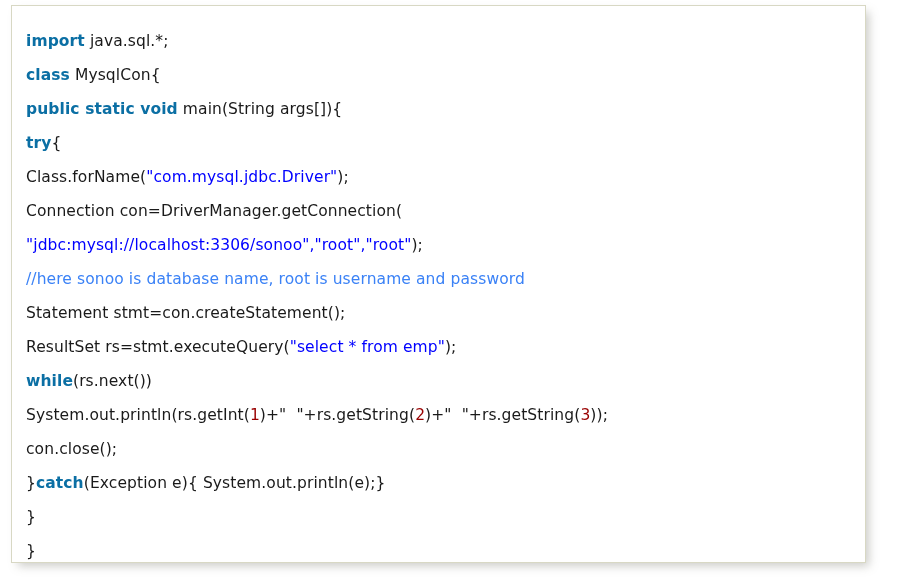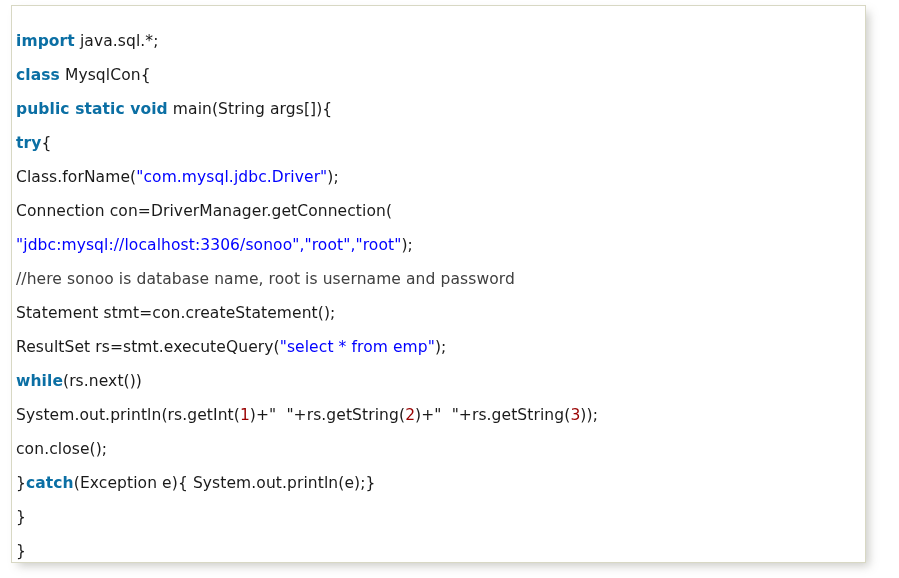"import java.sql.*;" #code-card { padding: 18px 14px 10px 4px -> 18px 14px 10px 14px }
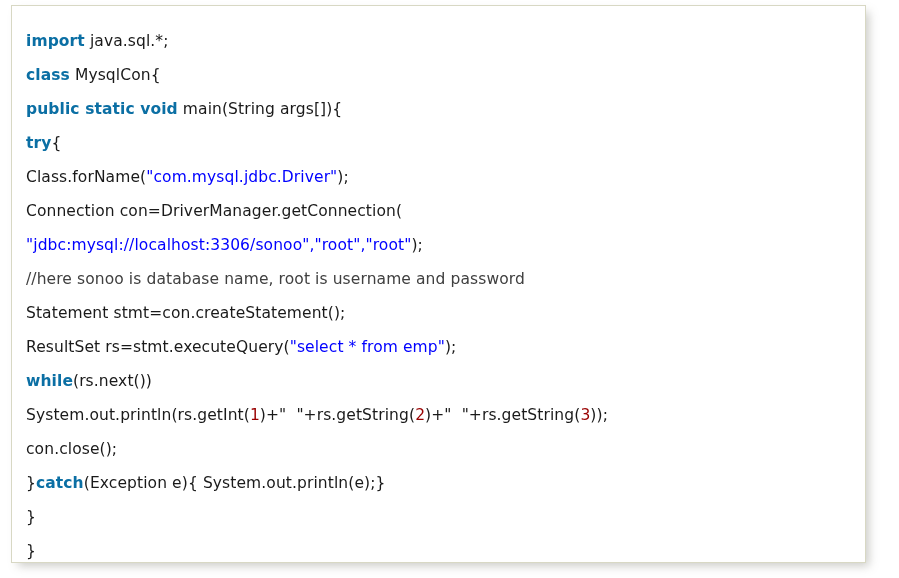"//here sonoo is database name," .tok-cmt { color: #404040 -> #3b82f6 }
